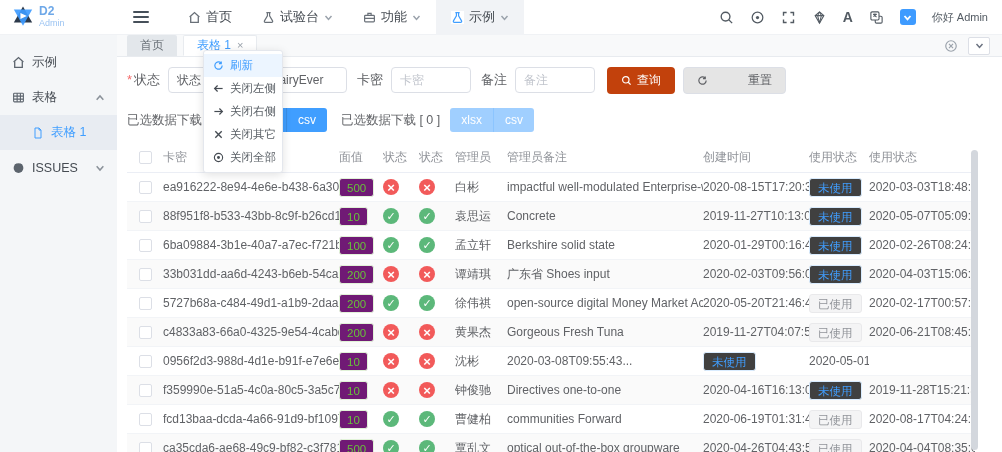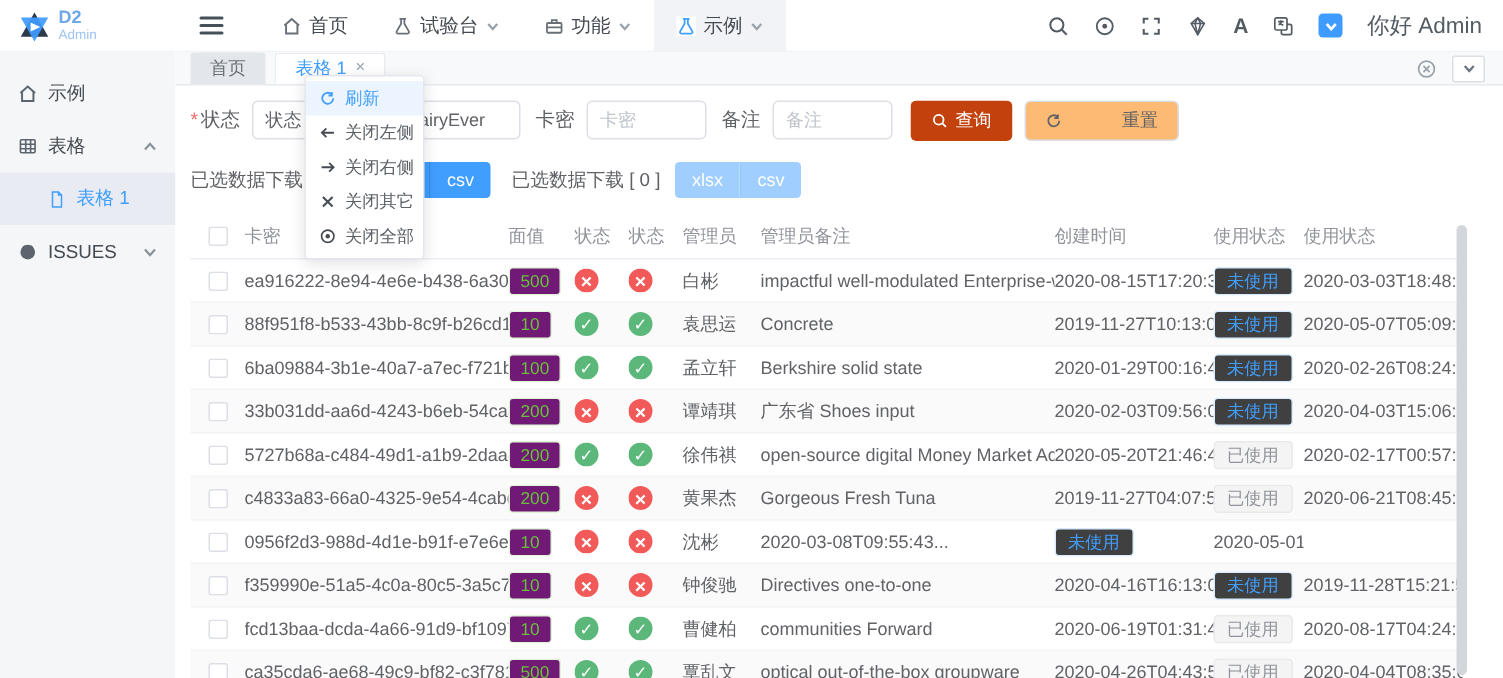"D2" .logo-area { align-items: flex-end -> flex-start }
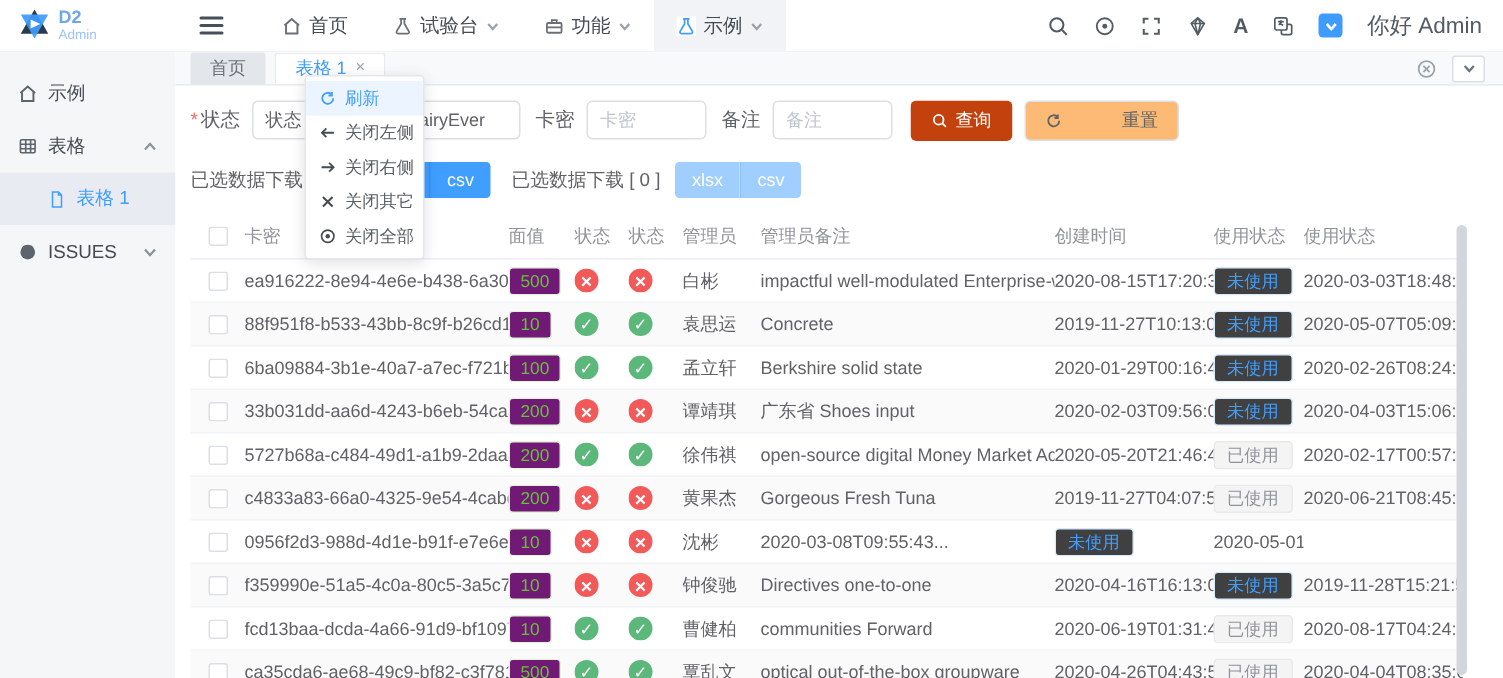"你好 Admin" .greeting { font-size: 15px -> 11px }
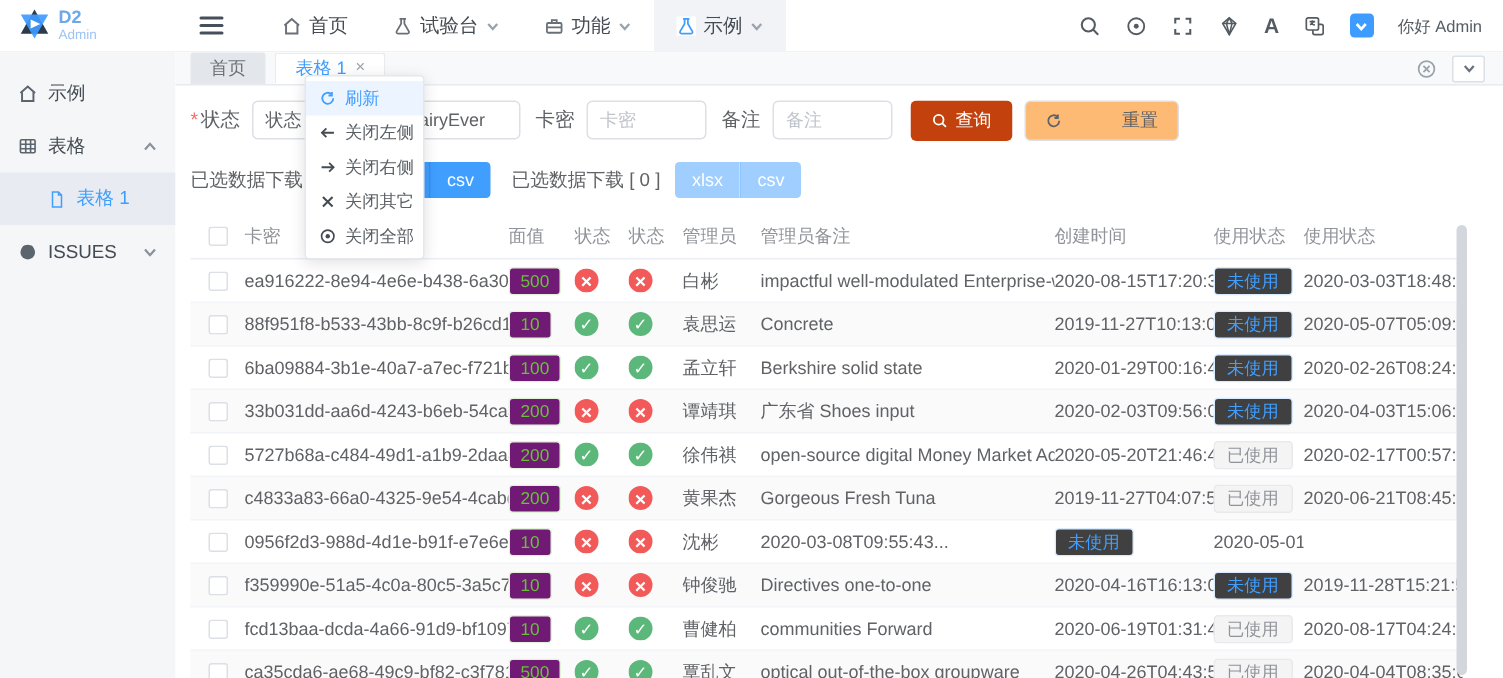"重置" .btn-plain { background: #fdba74 -> #e5e5e5 }
